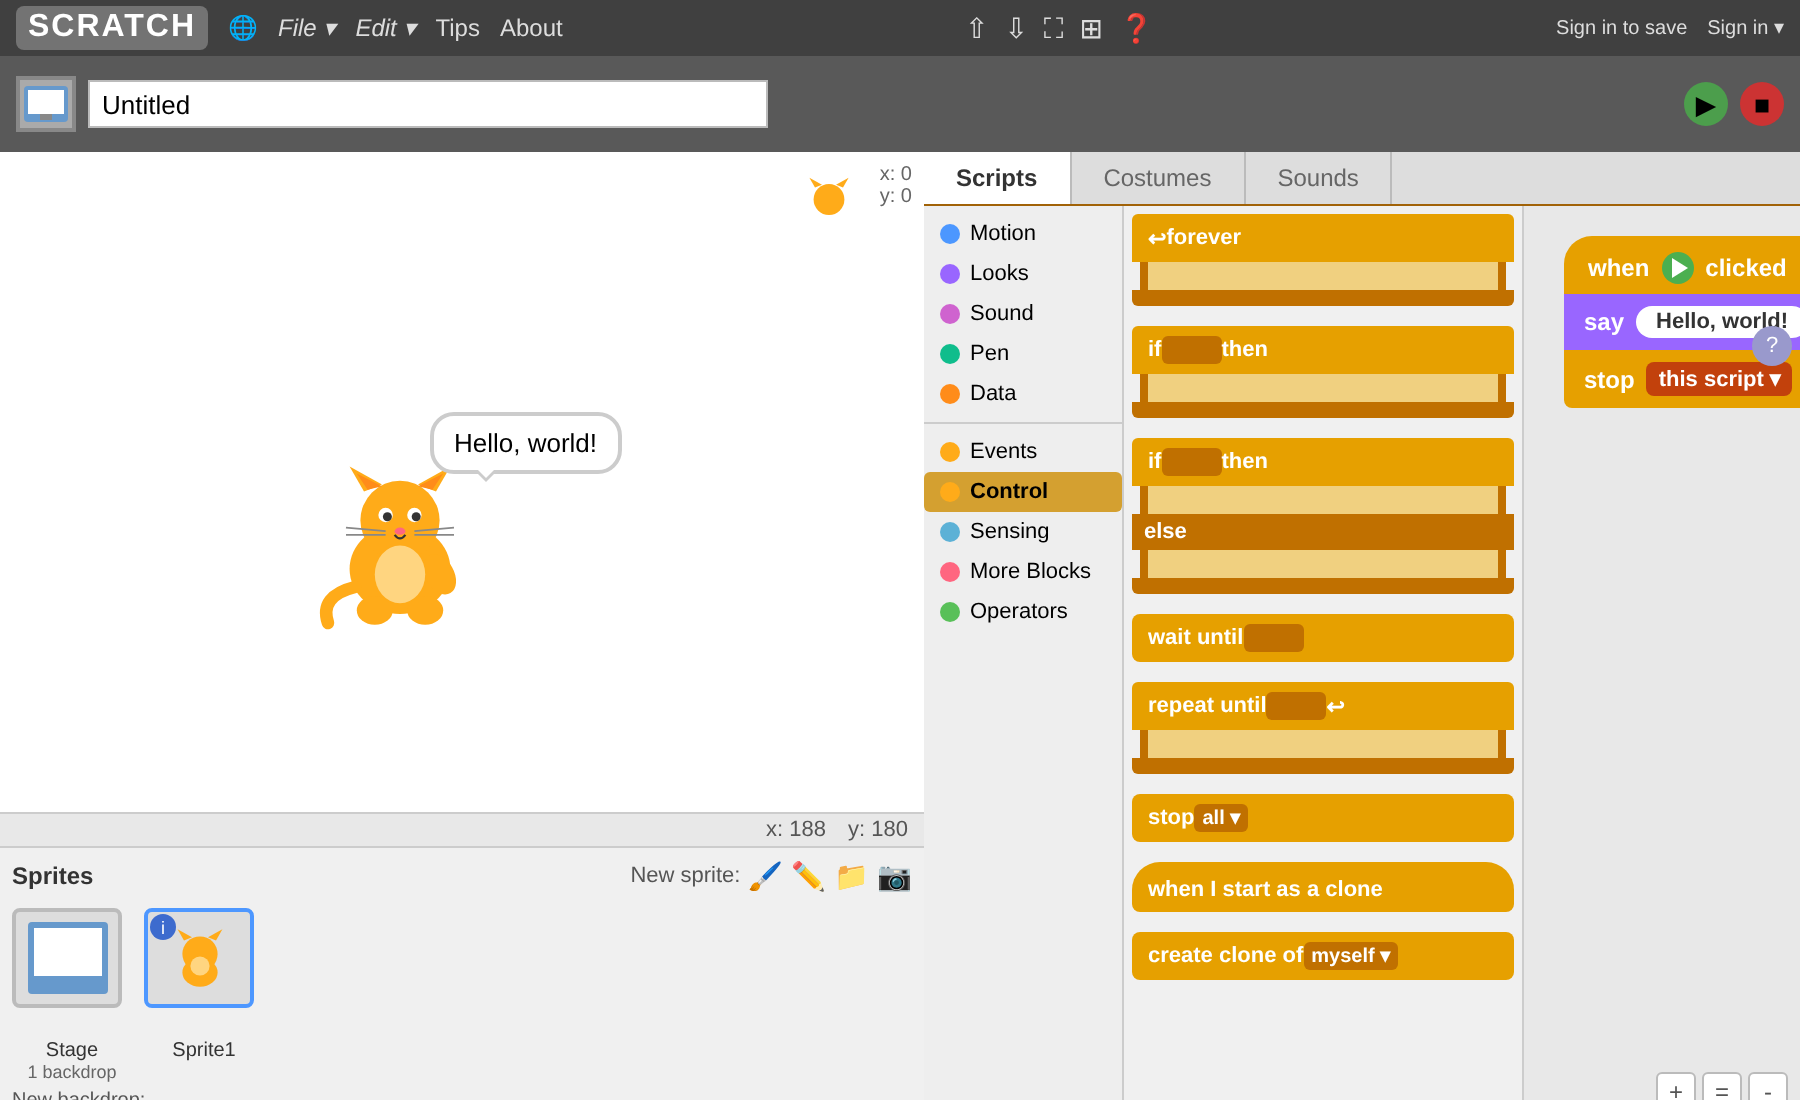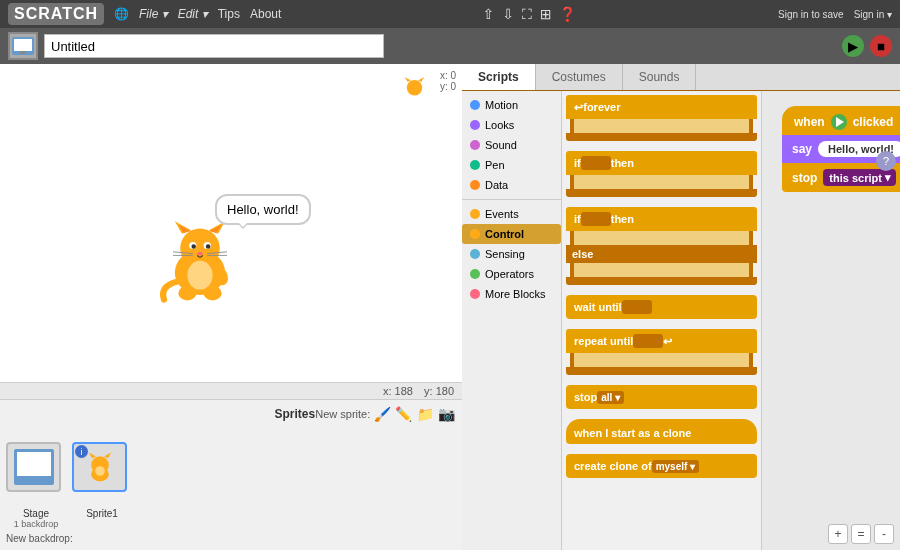"Untitled" #secondbar { height: 36px -> 48px }
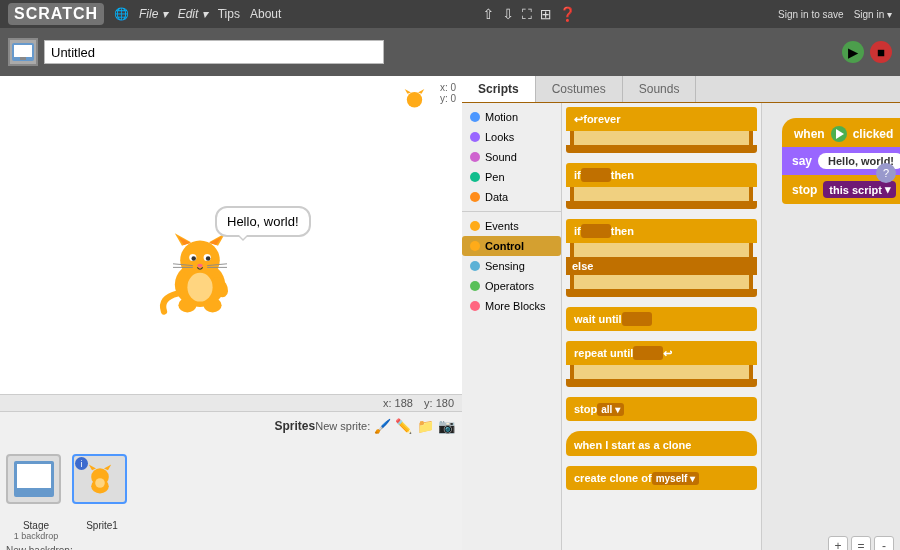"this script" span { background: #701a75 -> #c2410c }
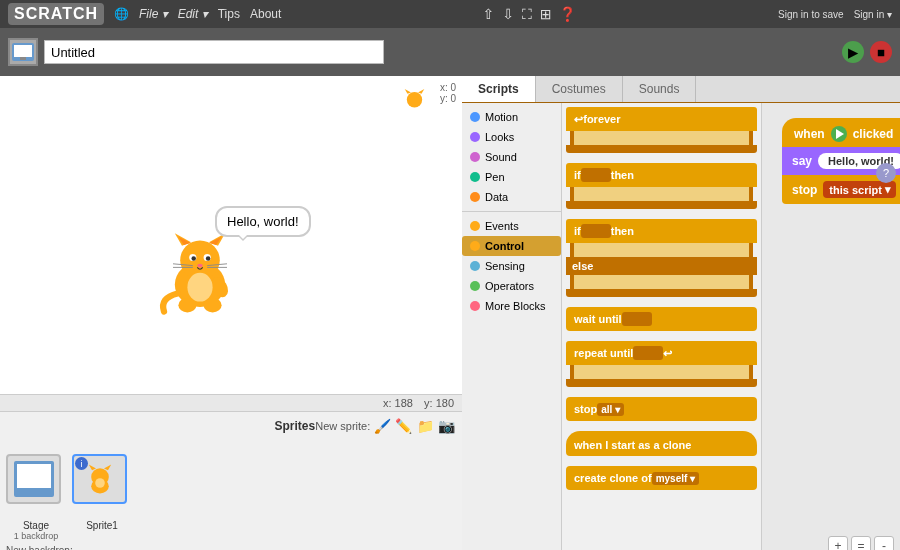"Operators" div.cat-item { order: before "More Blocks" -> after "More Blocks" }
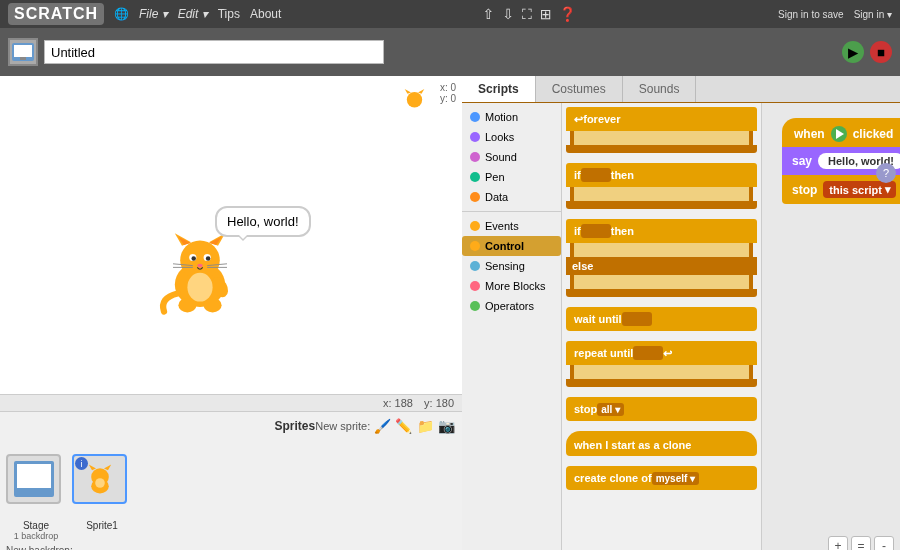"Sprites" #sprites-header { justify-content: flex-end -> space-between; margin-bottom: 20px -> 8px }
